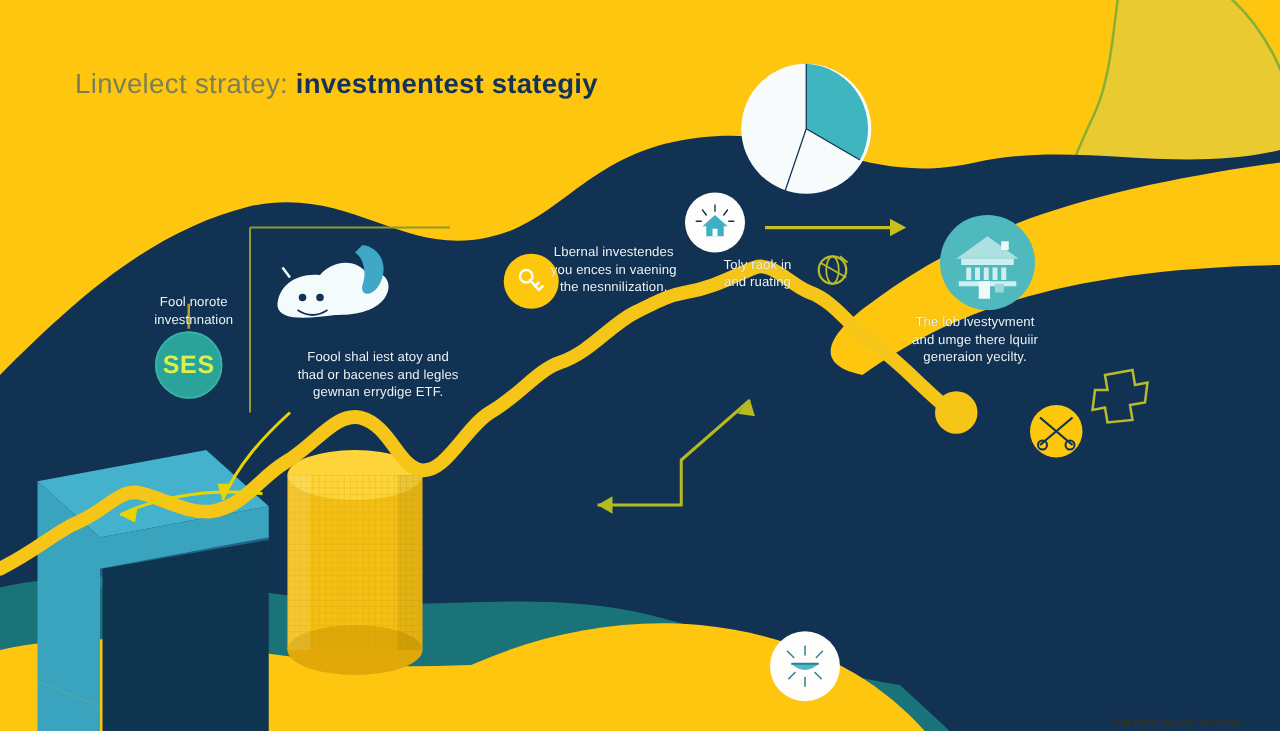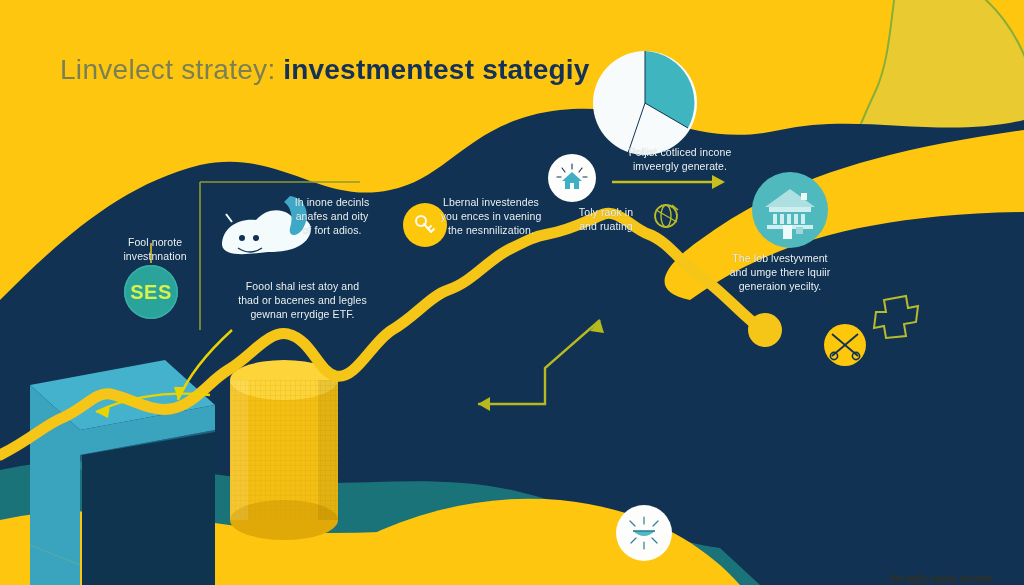"Linvelect stratey: investmentest" .title { font-size: 28px -> 22px }
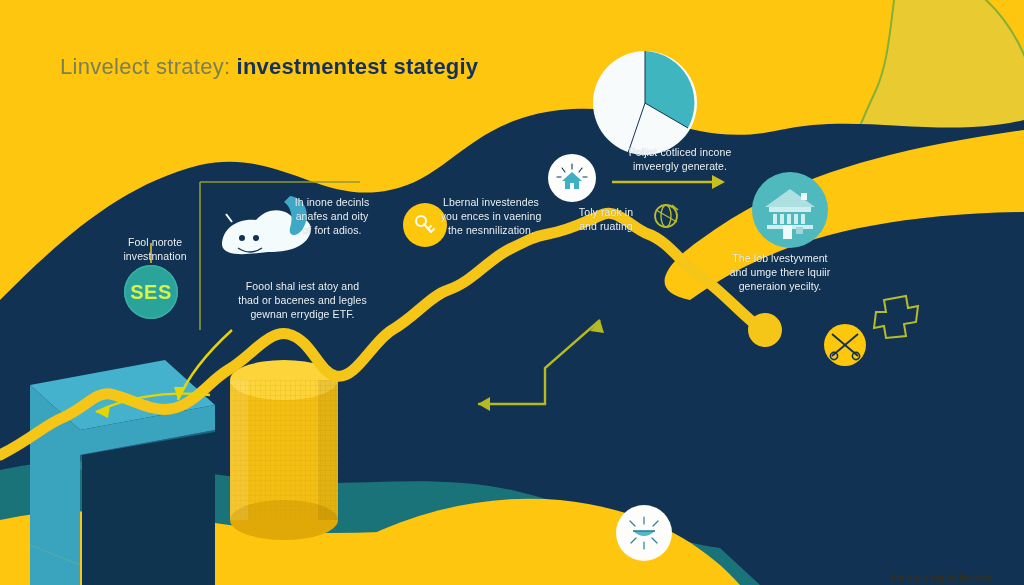"Poljist cotliced incone" div.txt { html: <div>Poljist cotliced incone<br>imveergly generate.</div> -> none }
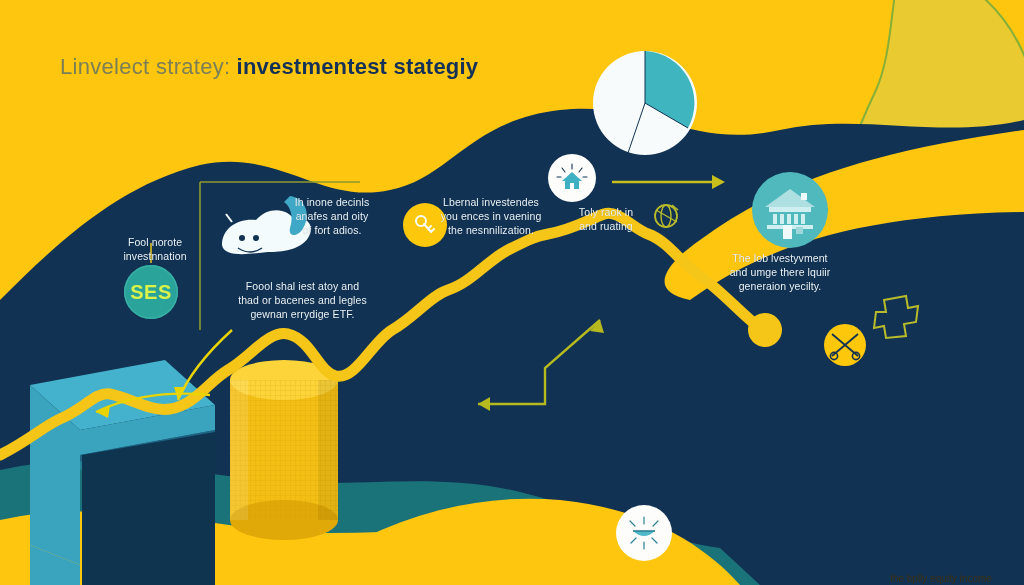"Ih inone decinls" div.txt { html: <div>Ih inone decinls<br>anafes and oity<br>of fort adios.</div> -> none }
